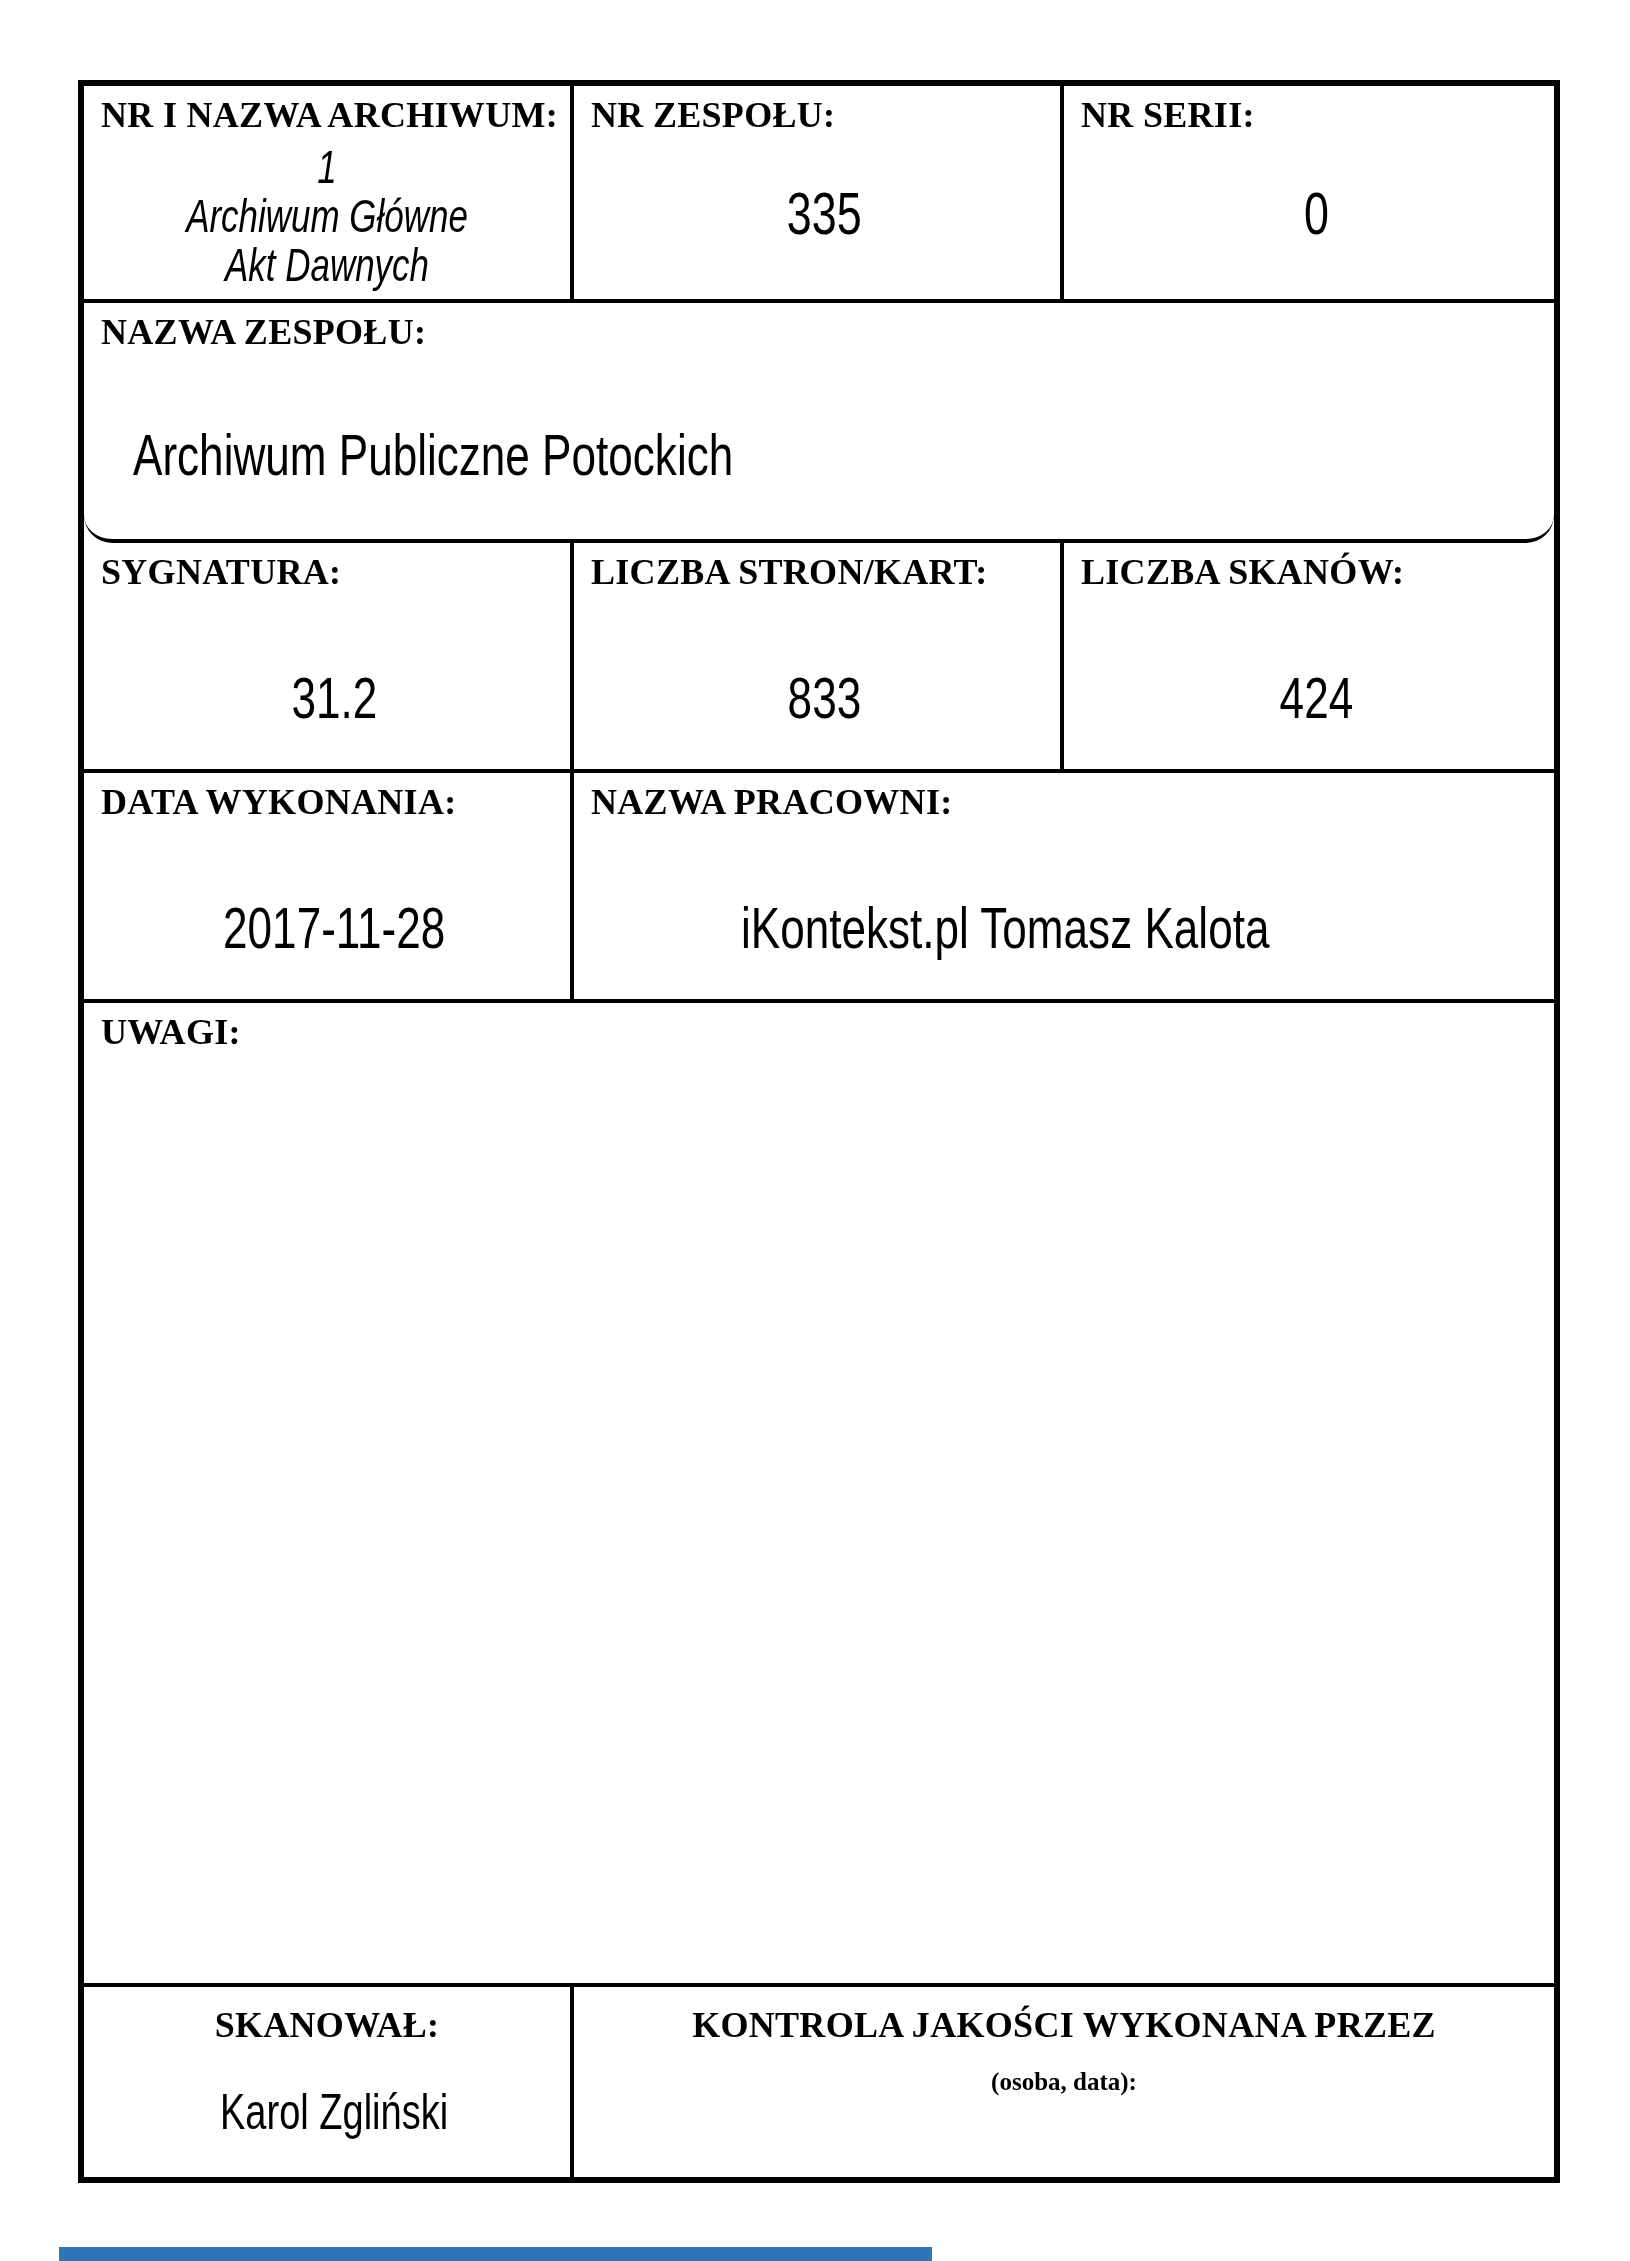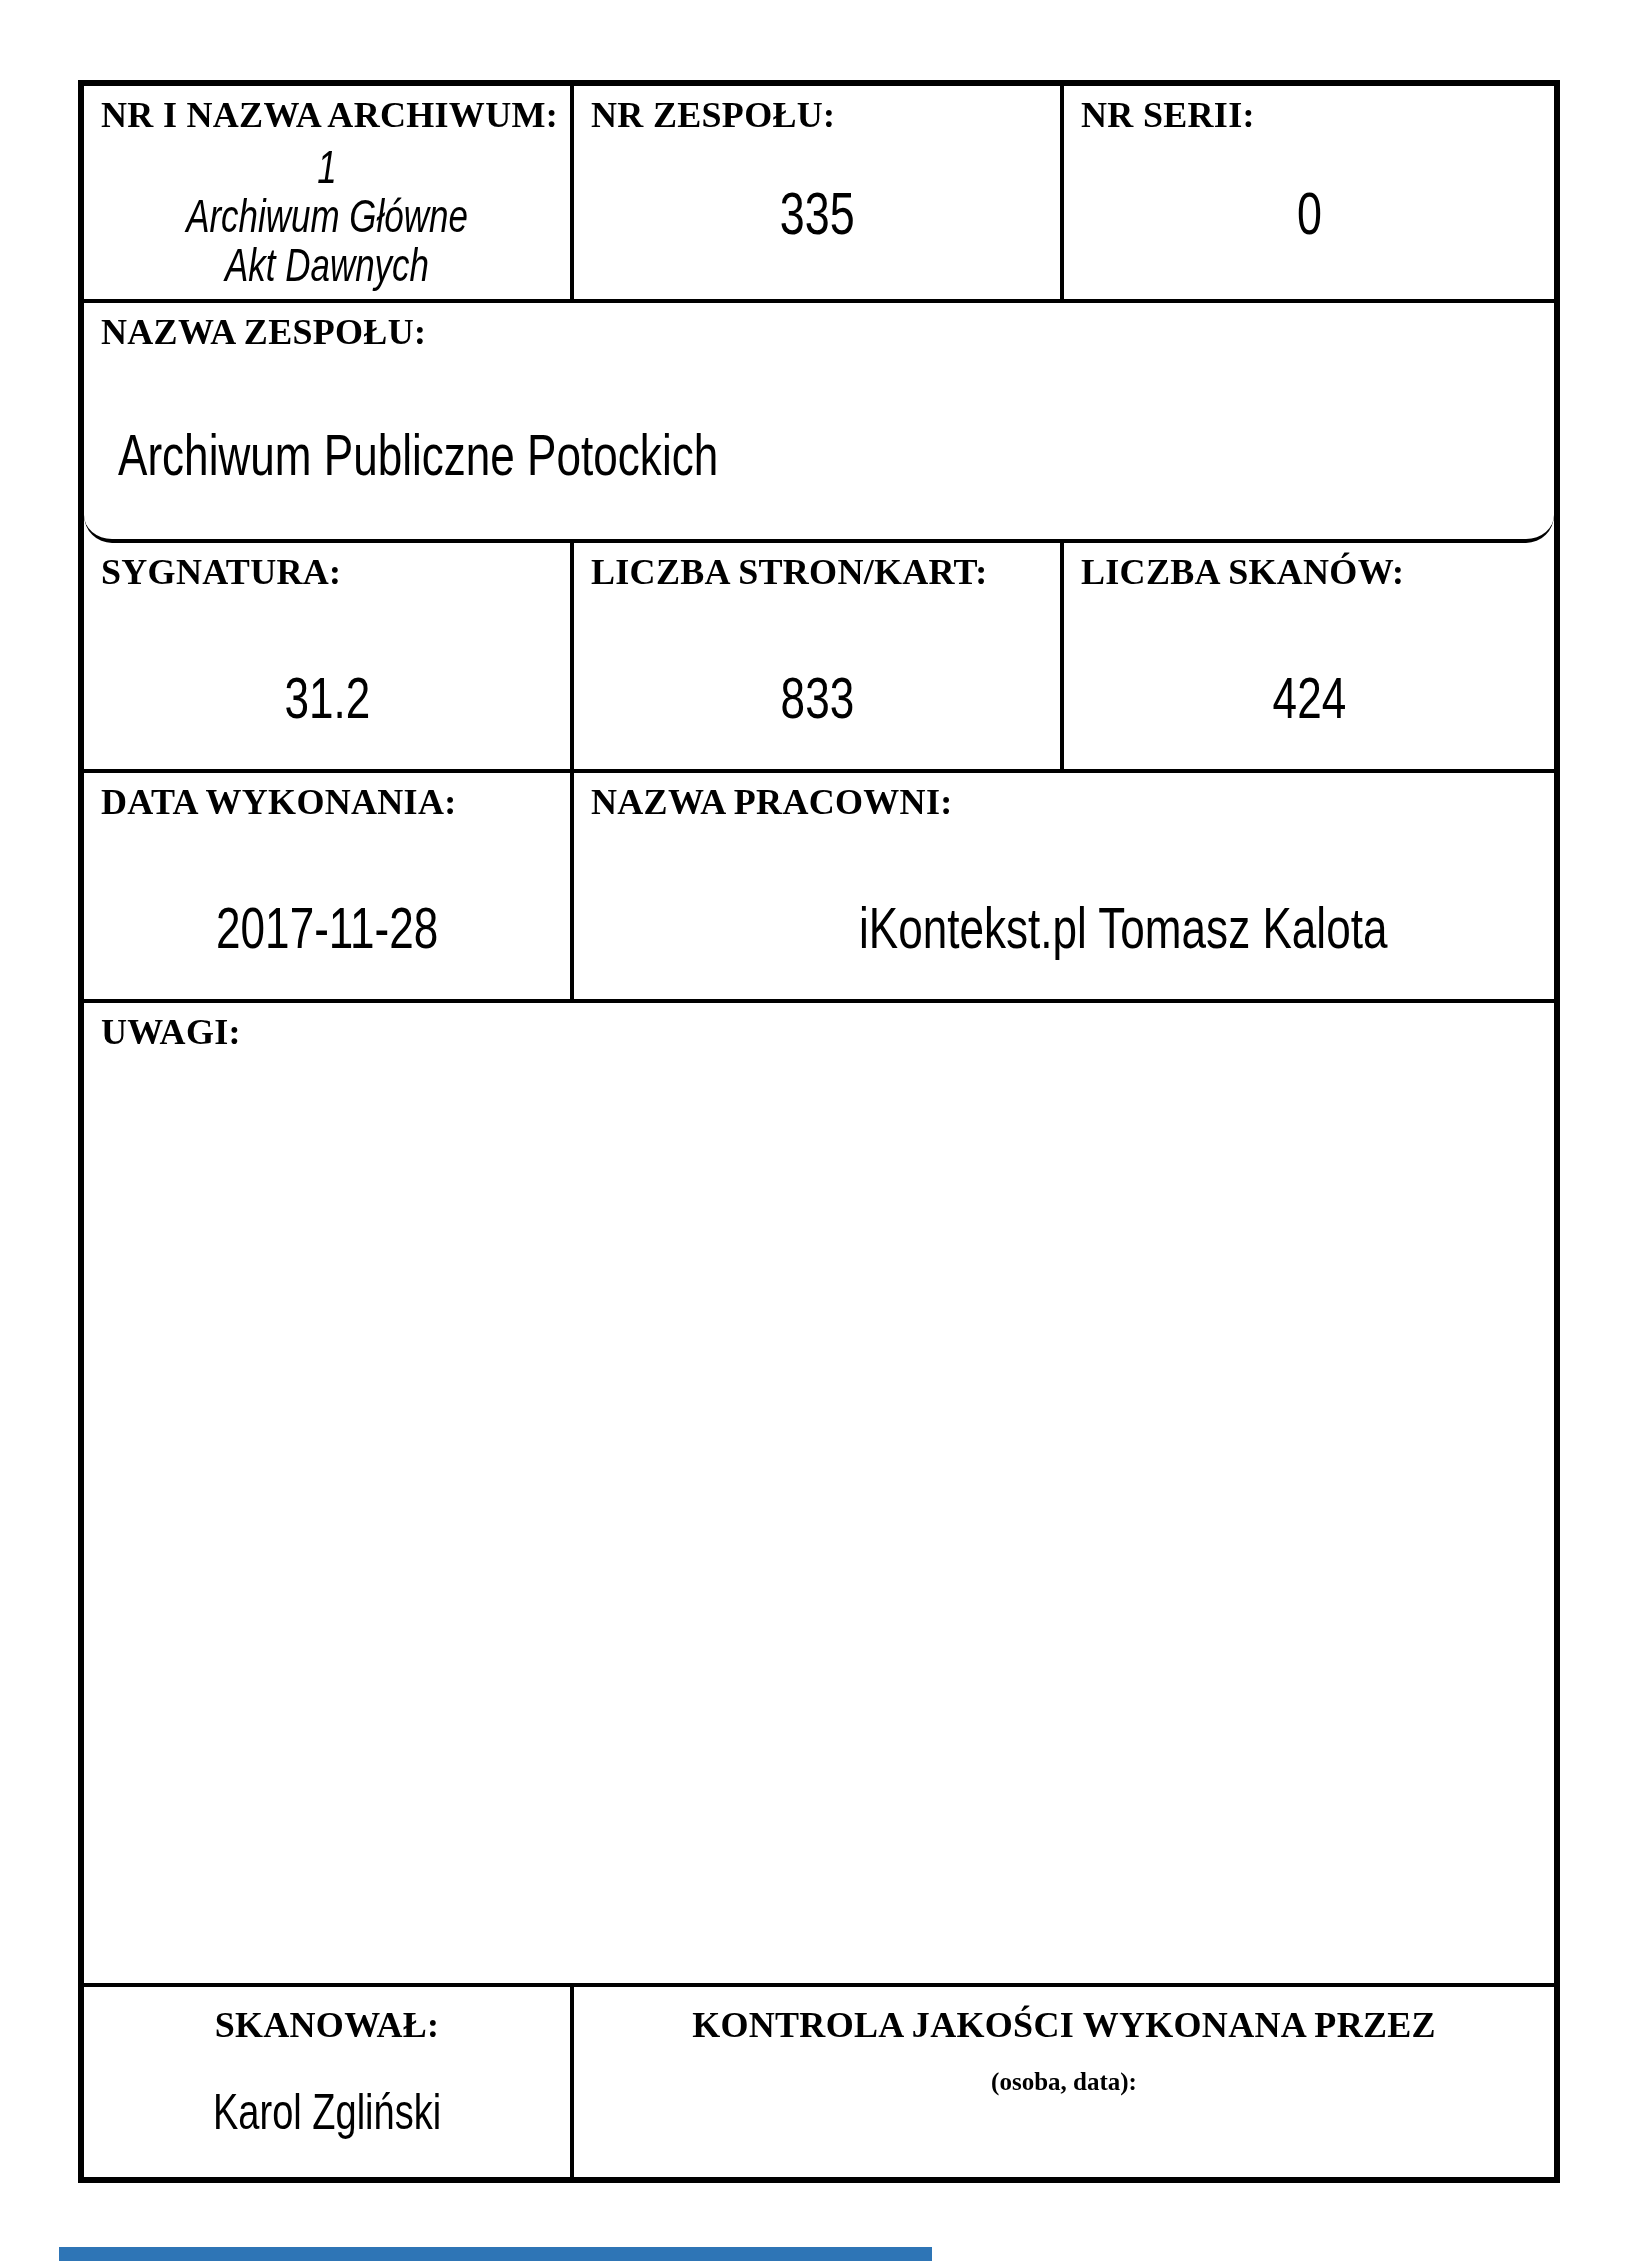"335" .vcenter { padding-left: none -> 15px }
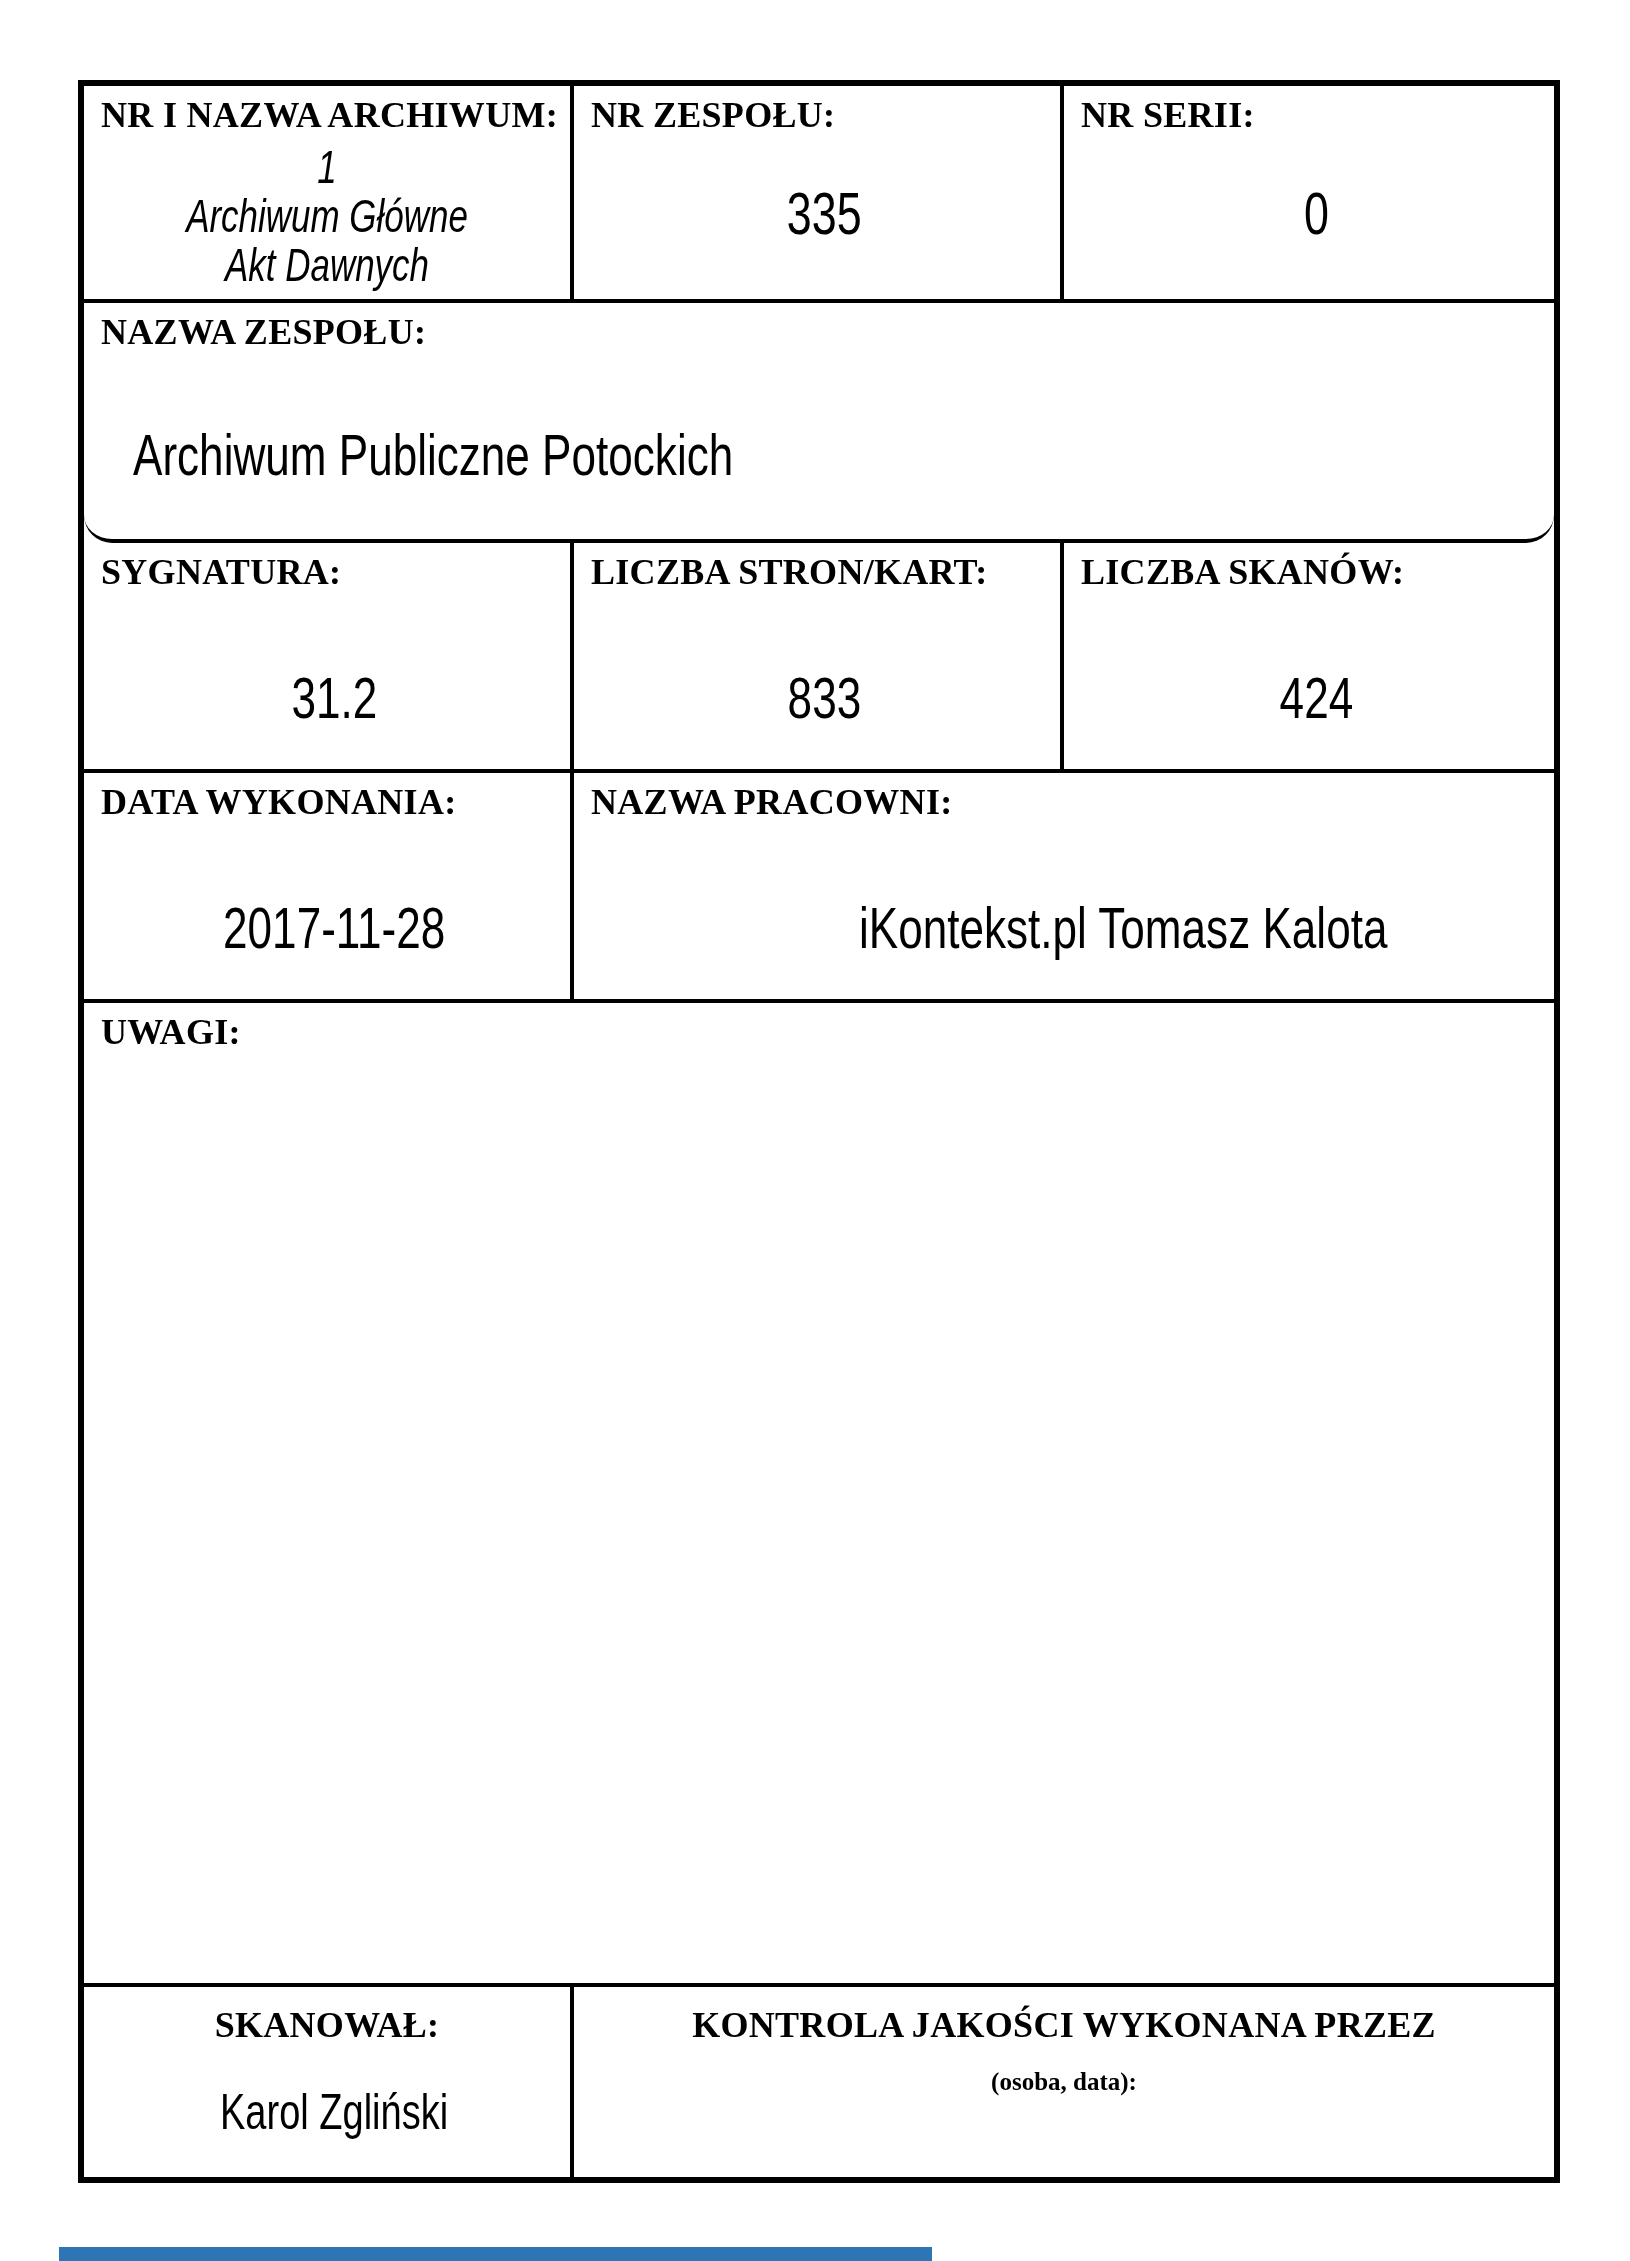"iKontekst.pl Tomasz Kalota" div.vcenter { text-align: right -> center }
